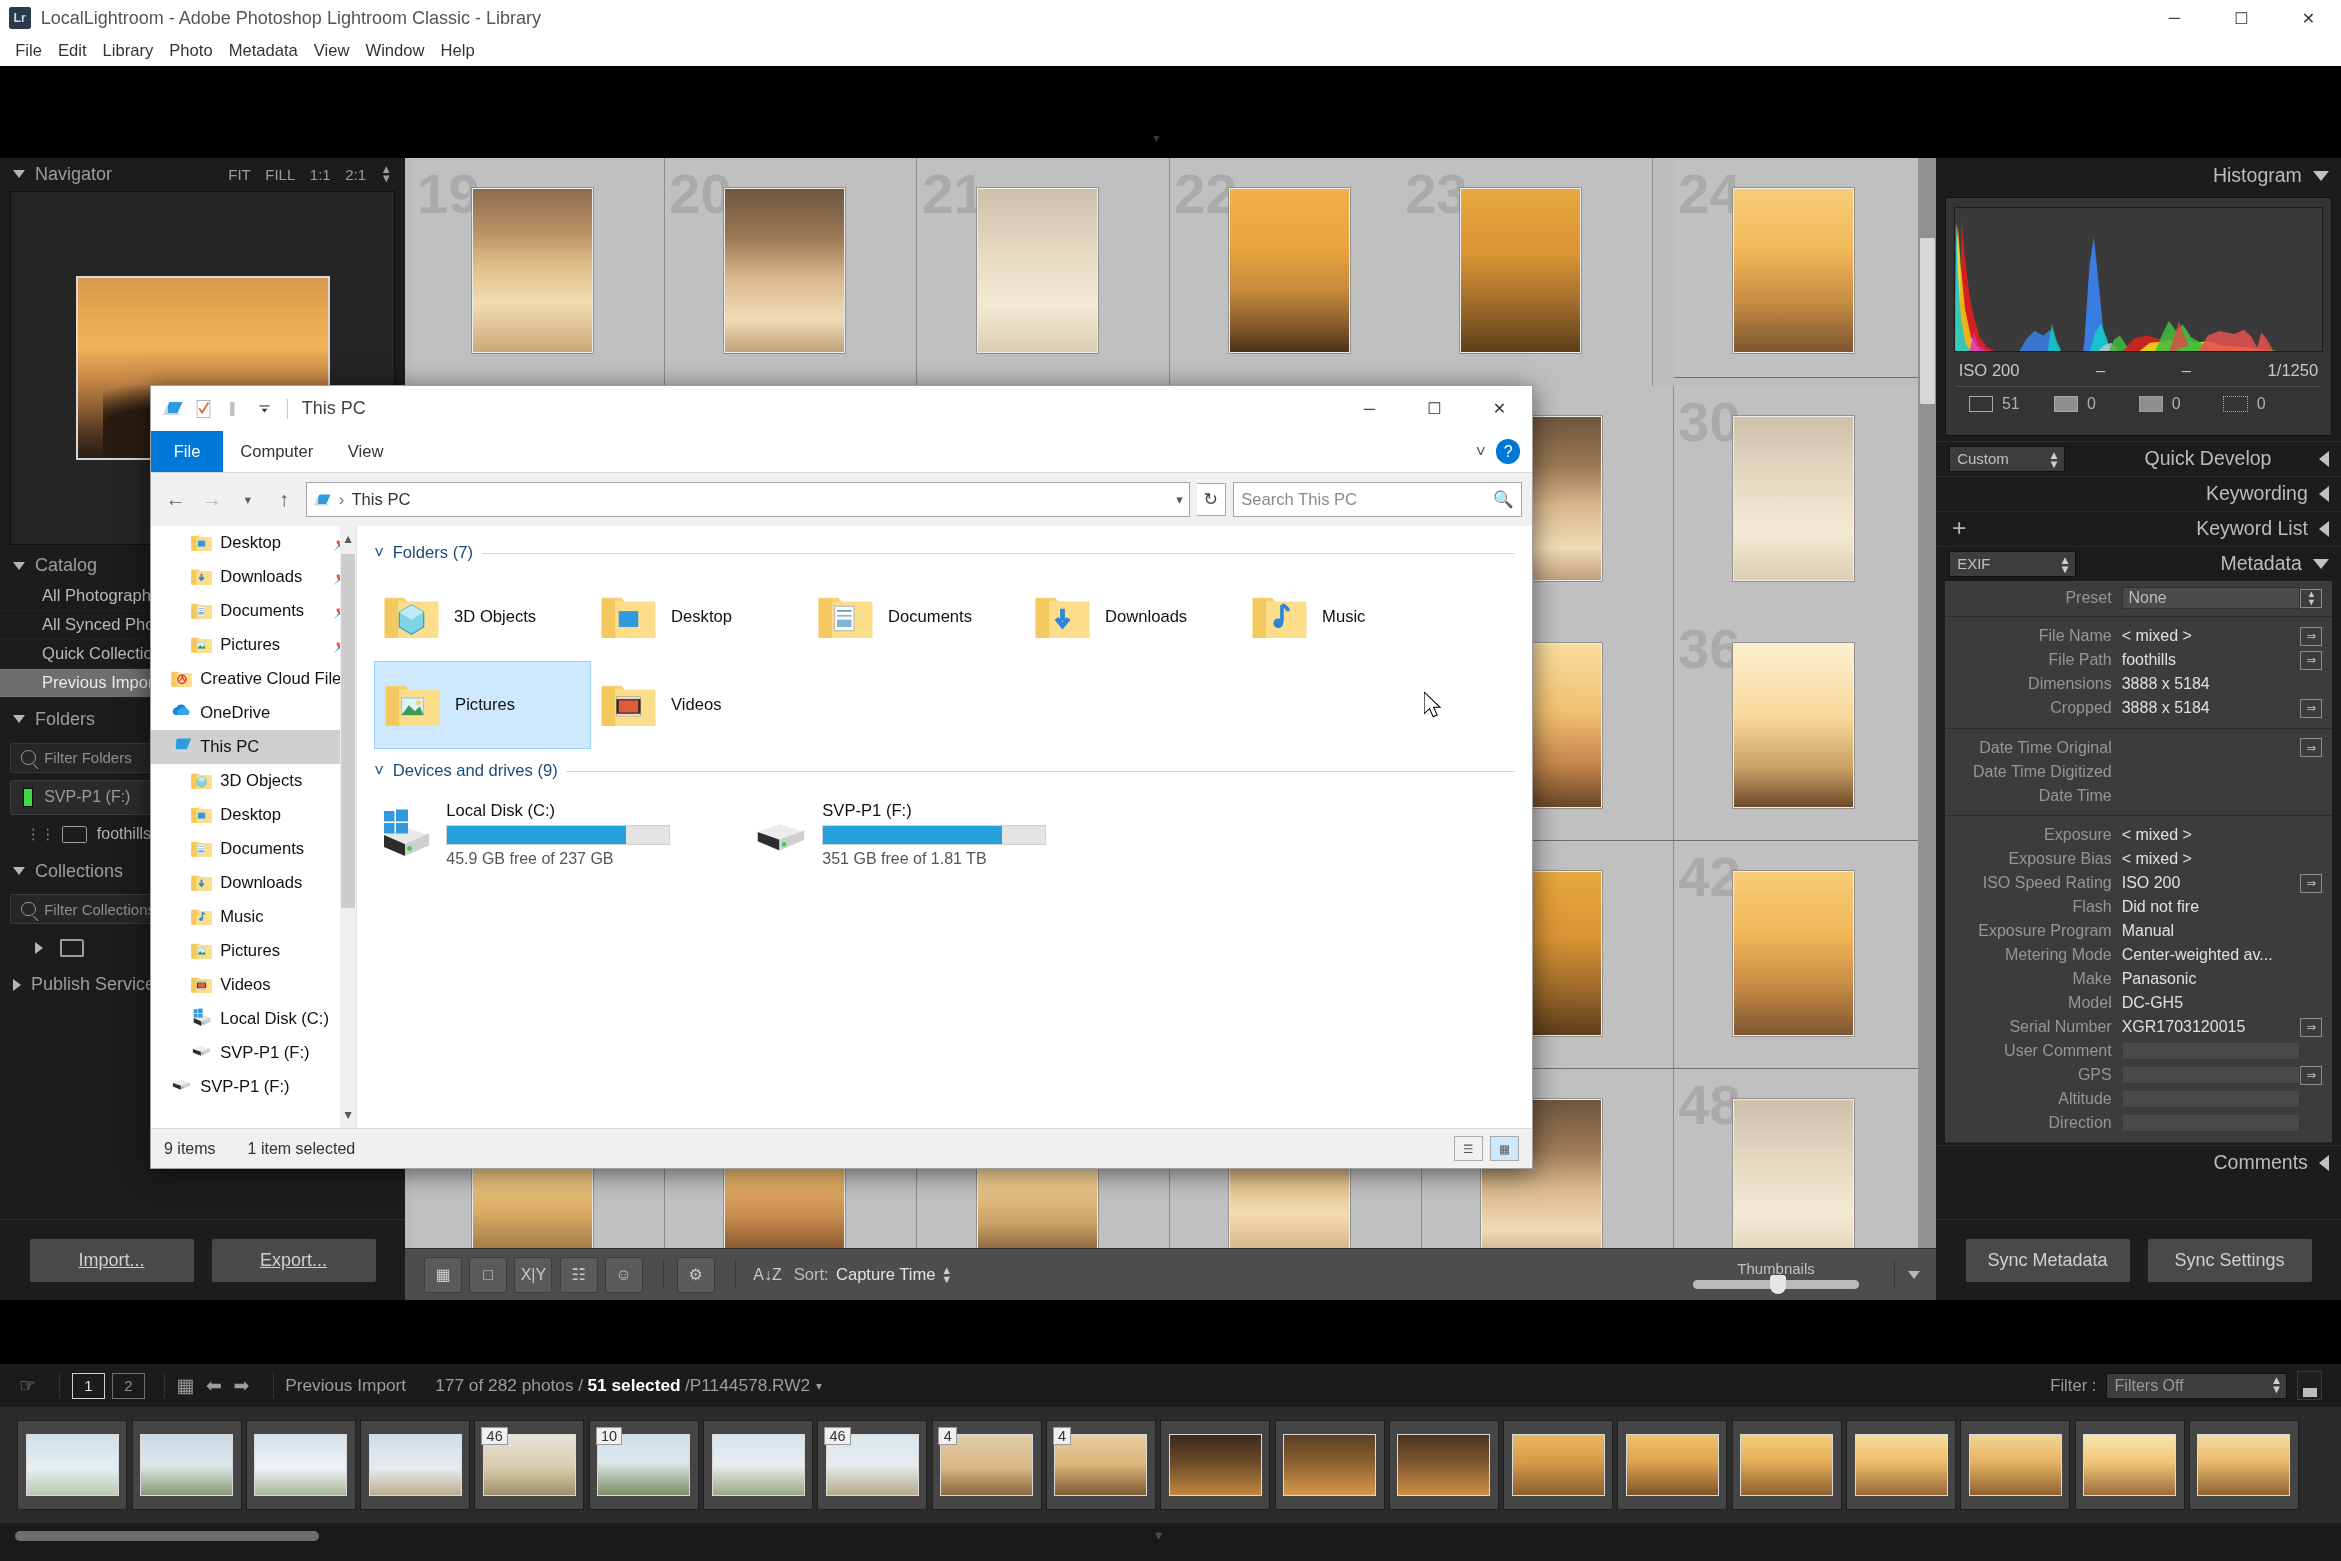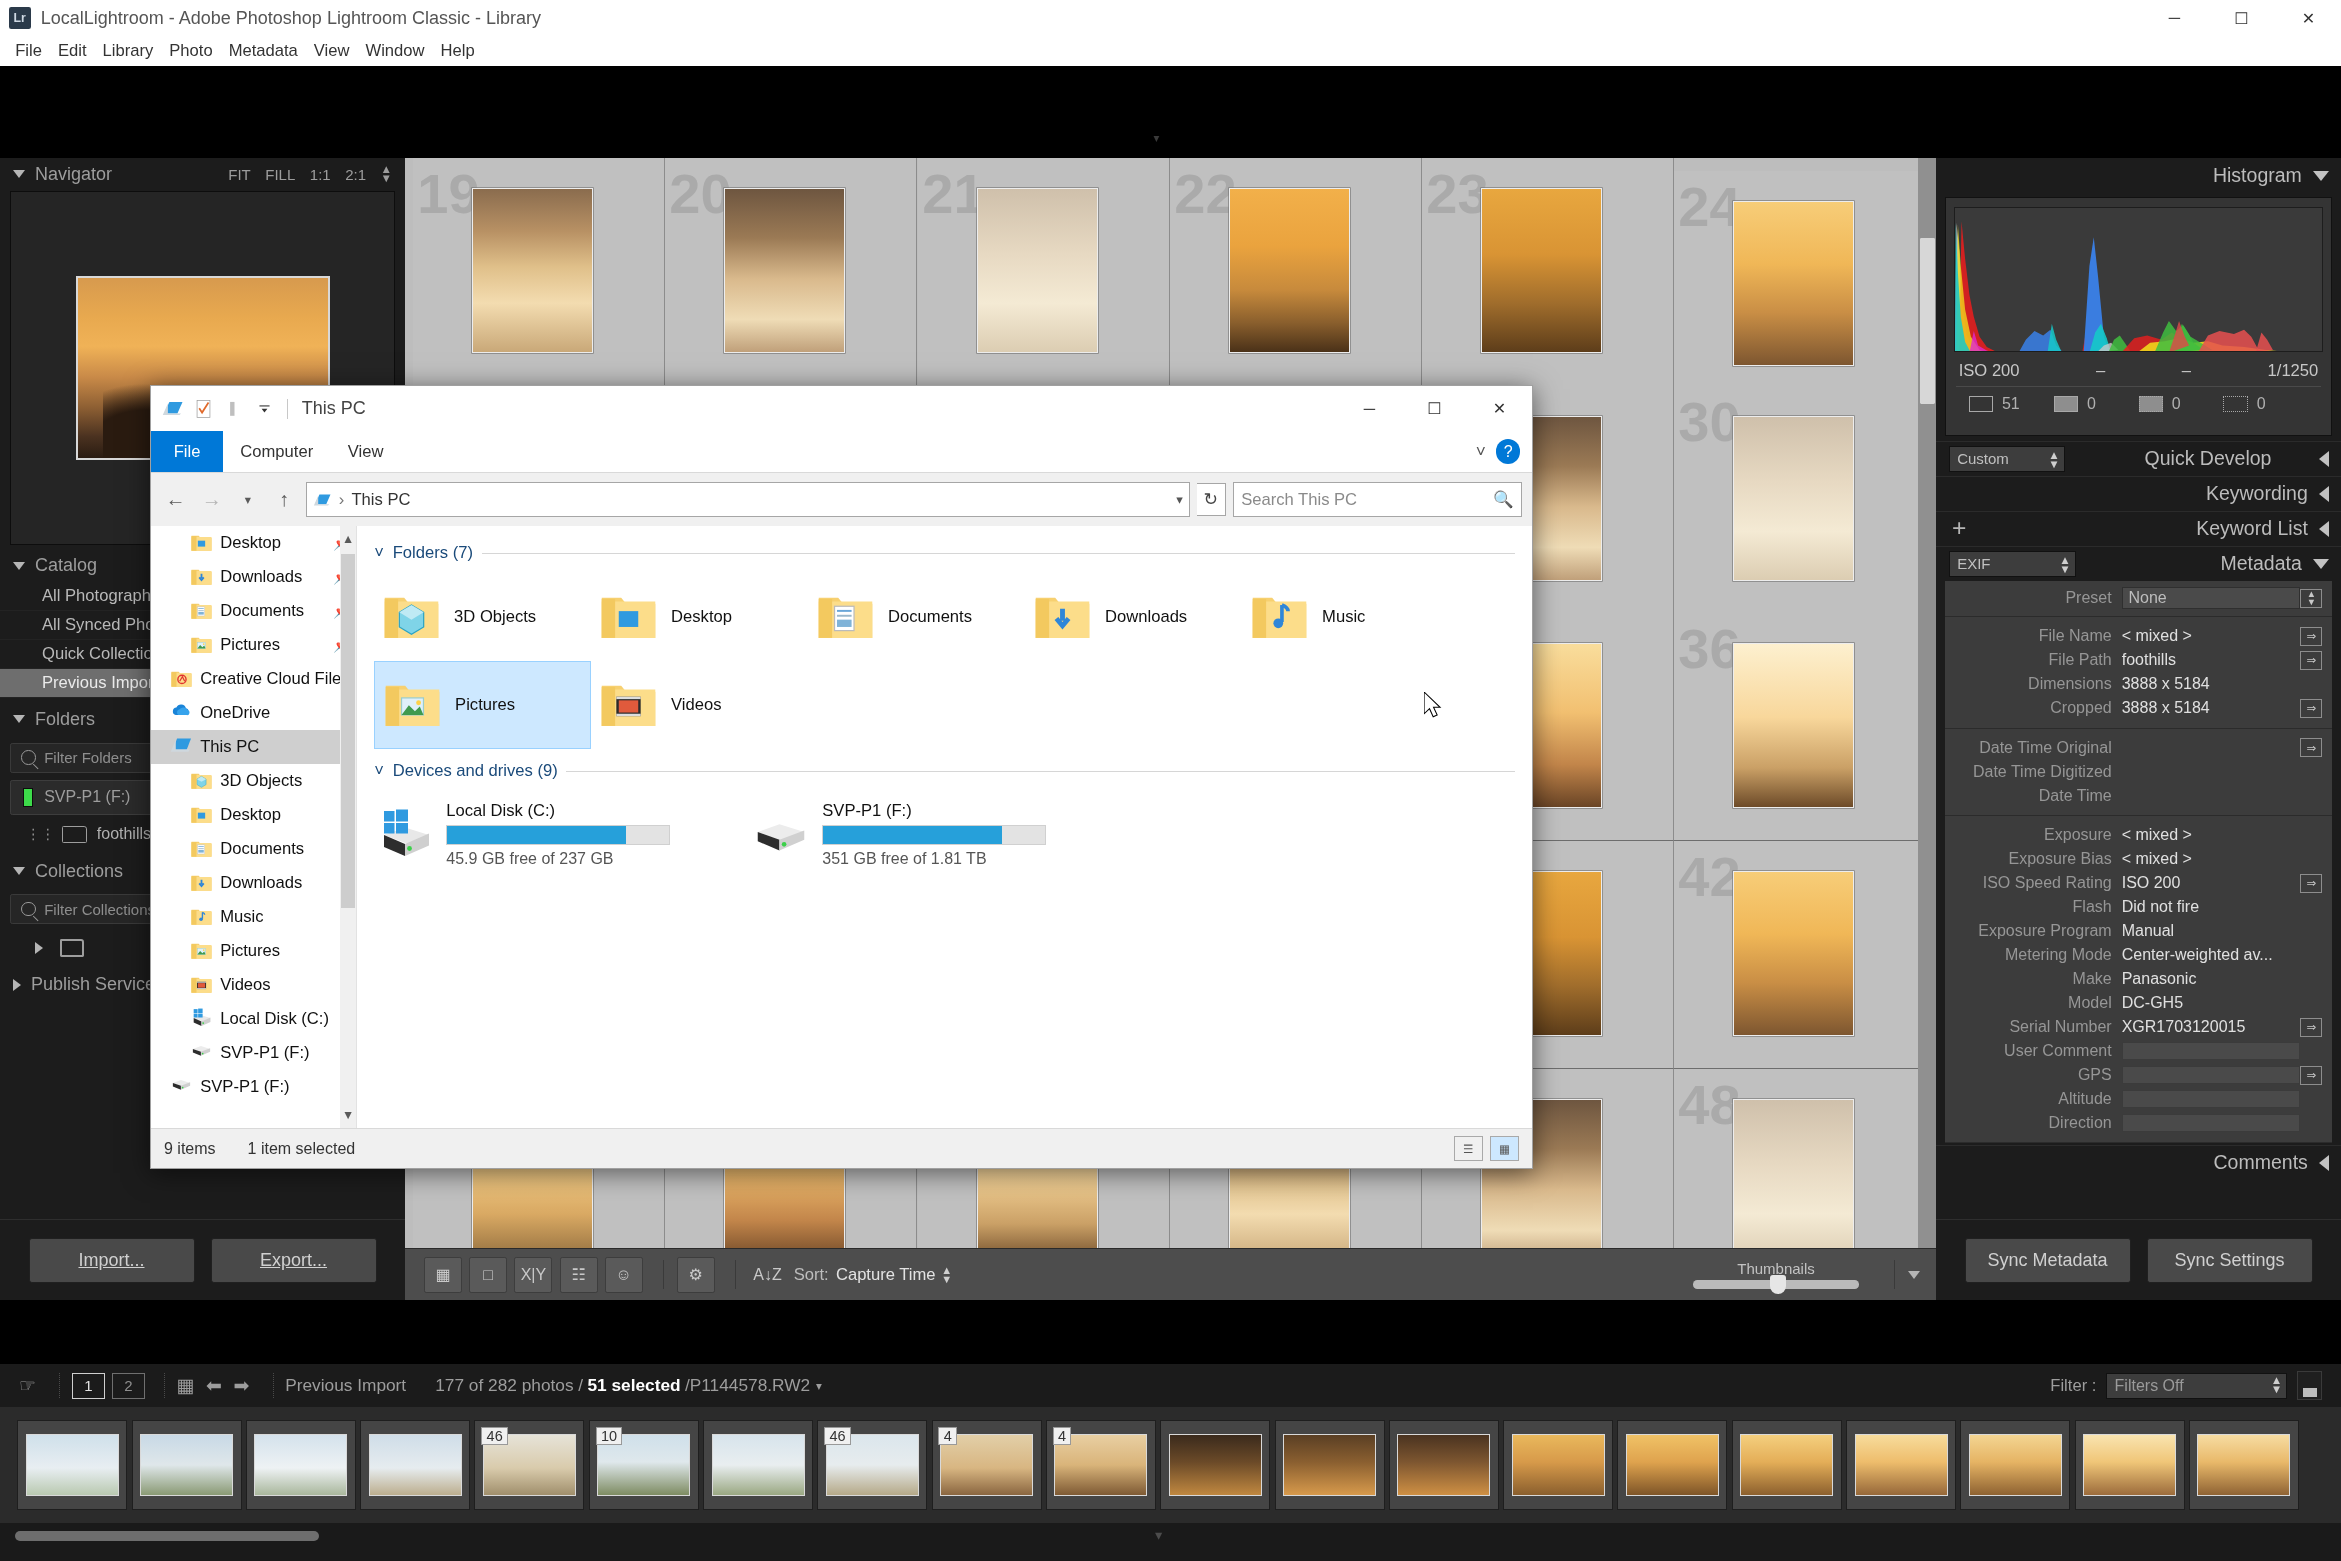"23" div.gcell { left: 1009px -> 988px }
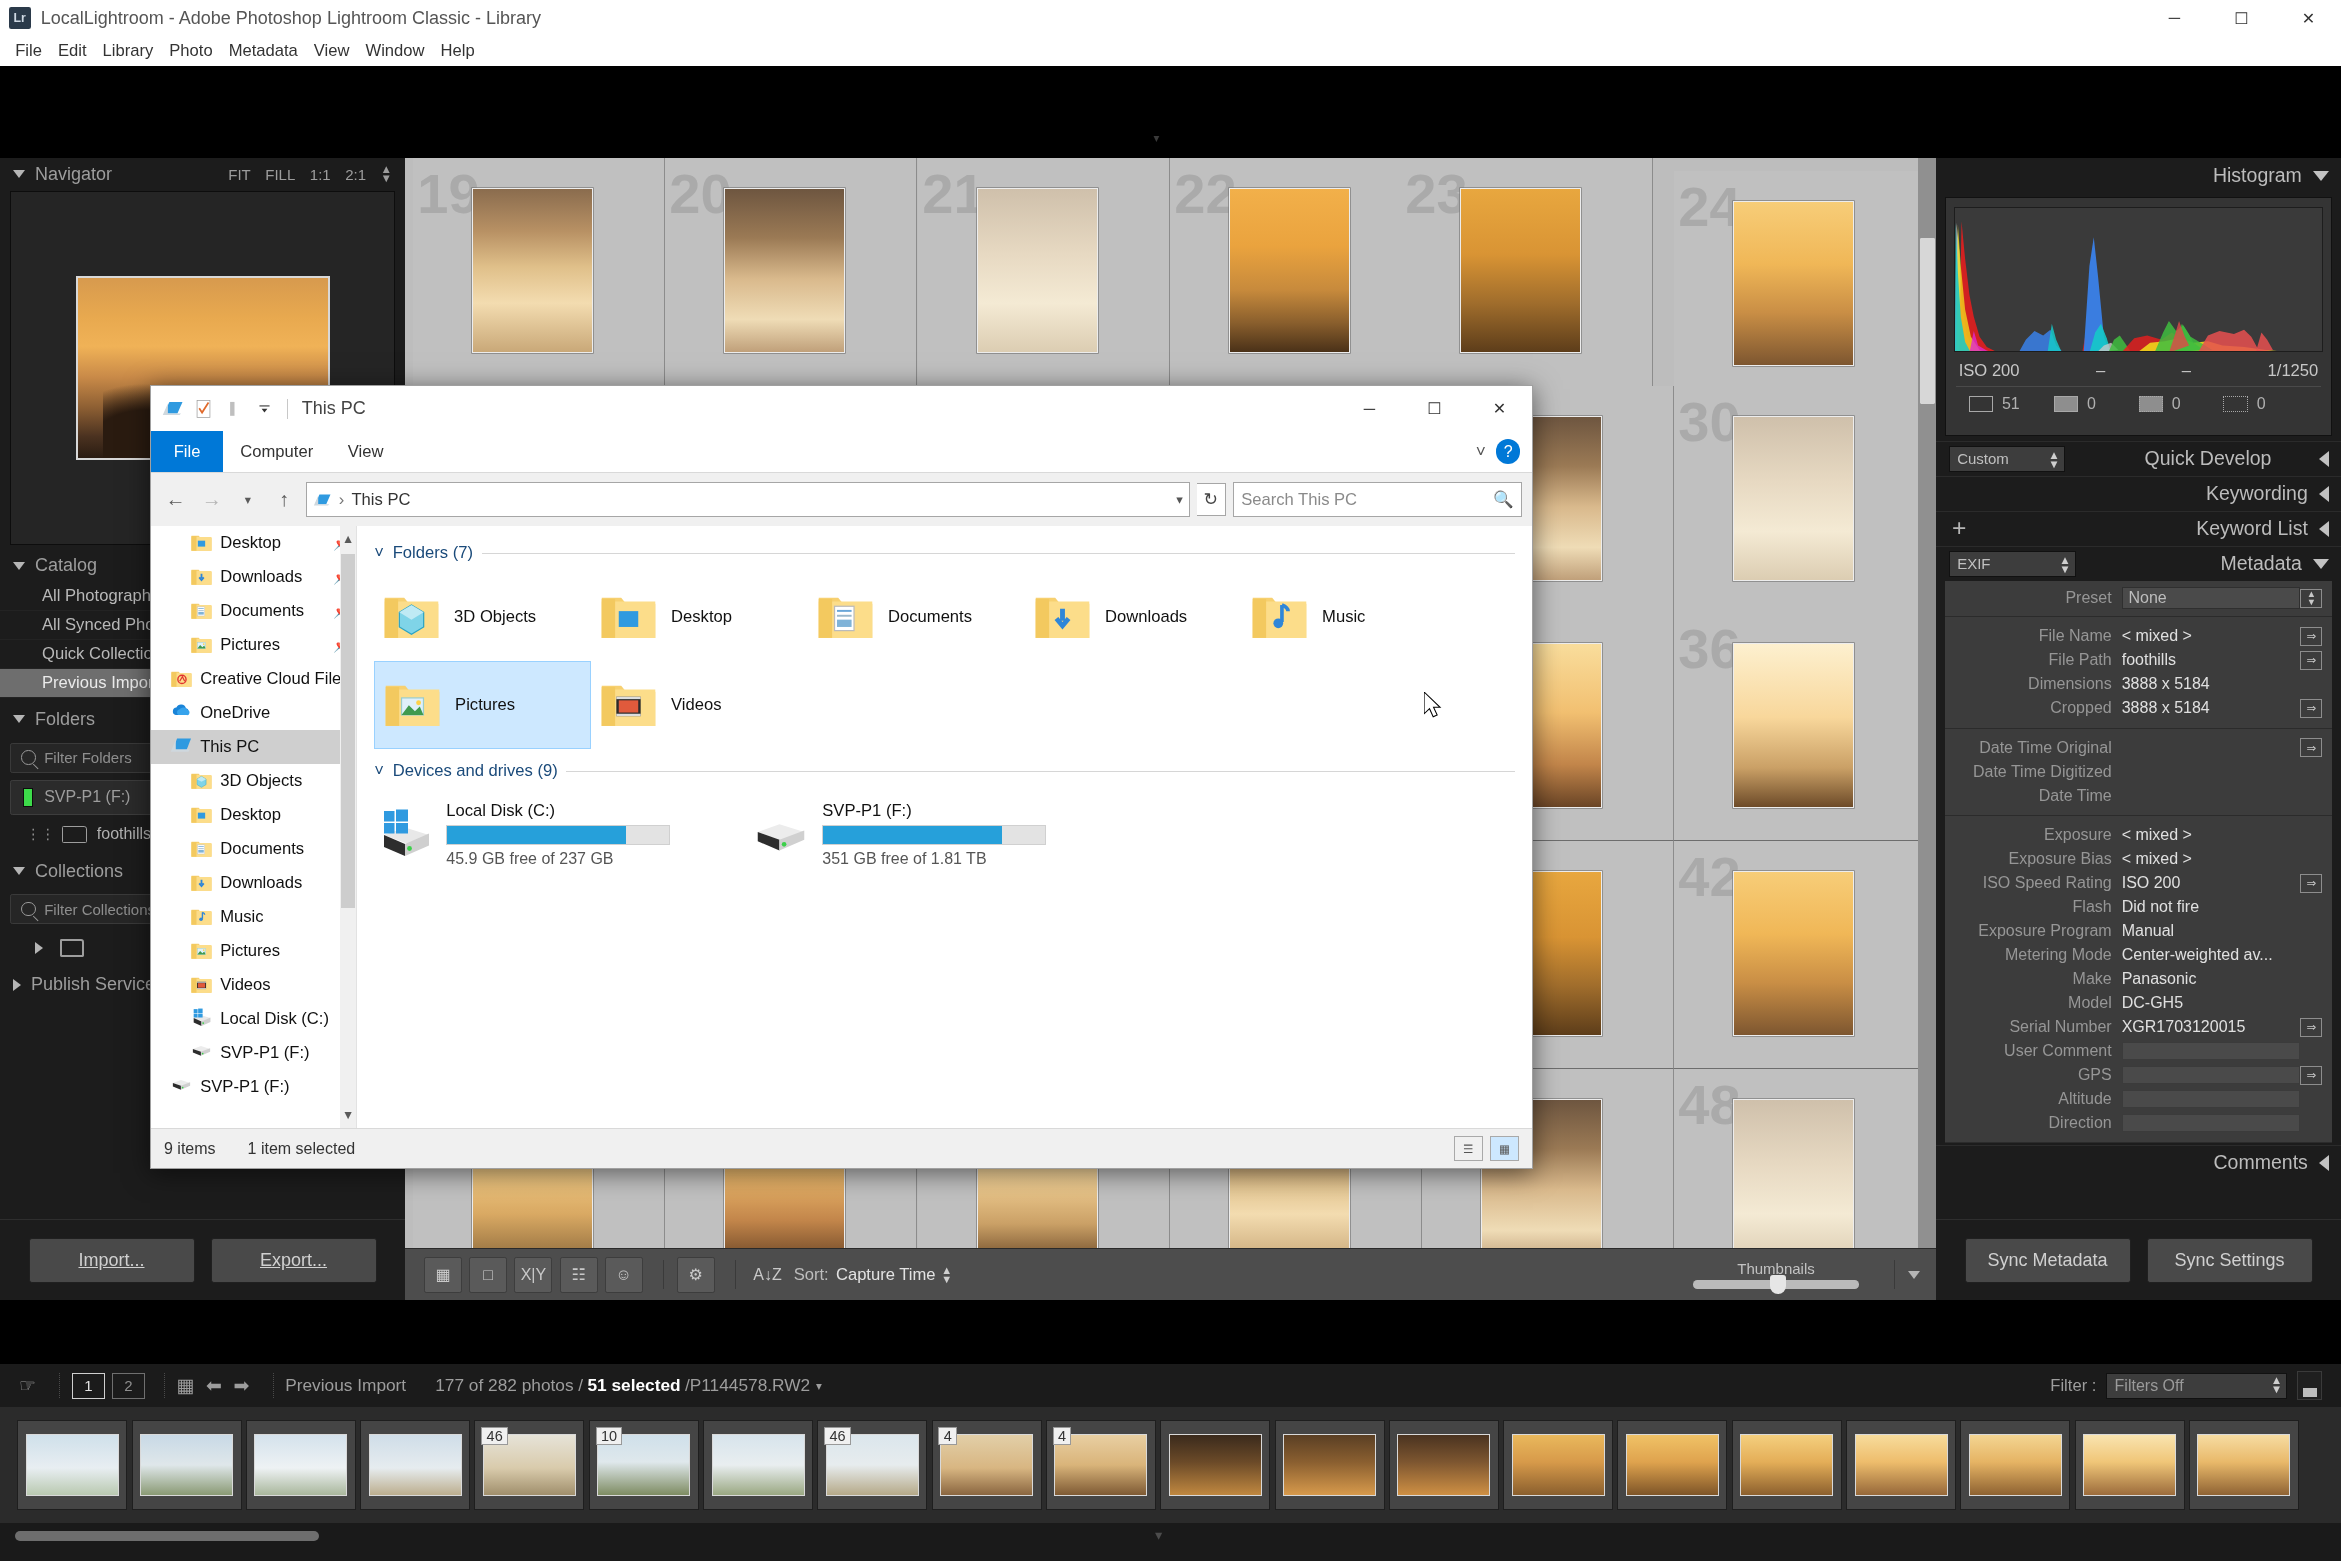"24" div.gcell { top: 13px -> 0px }
